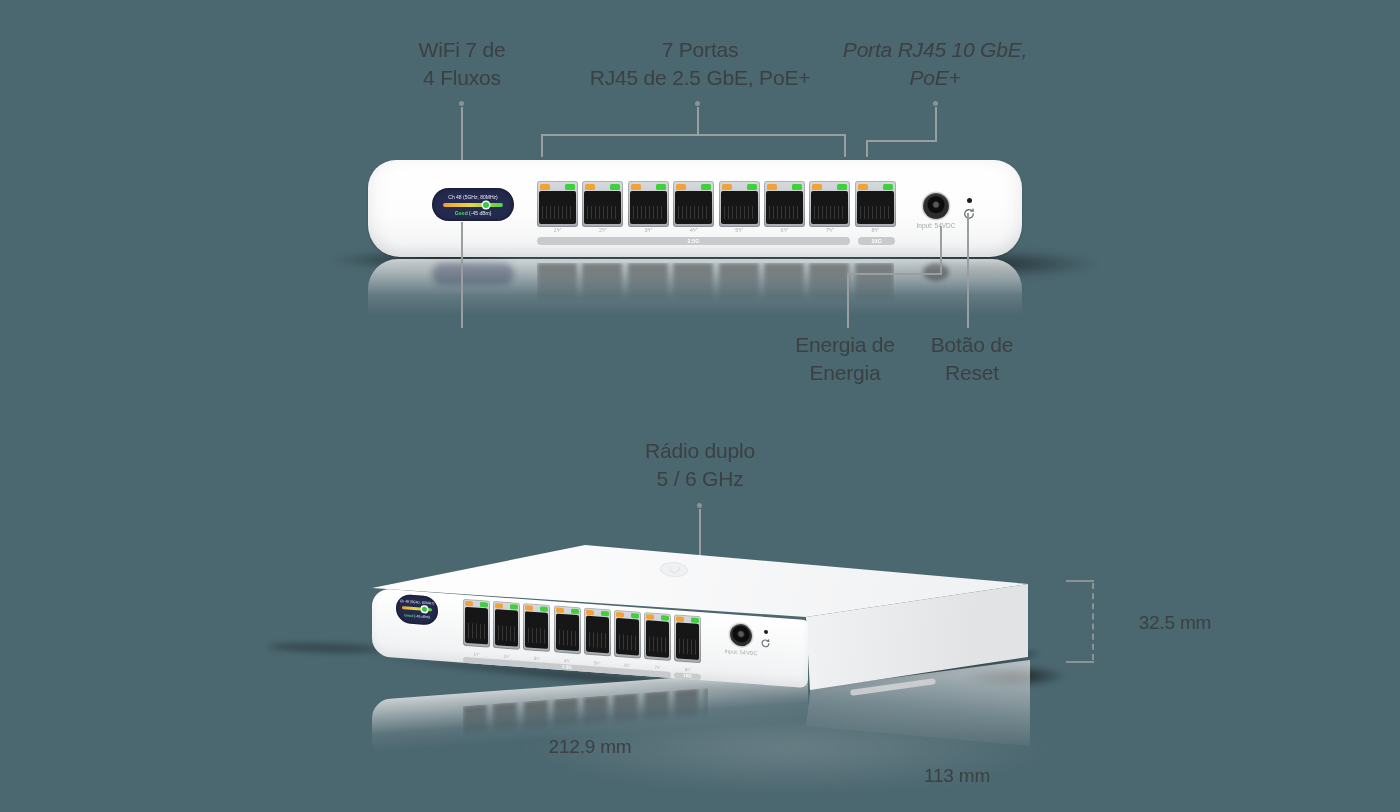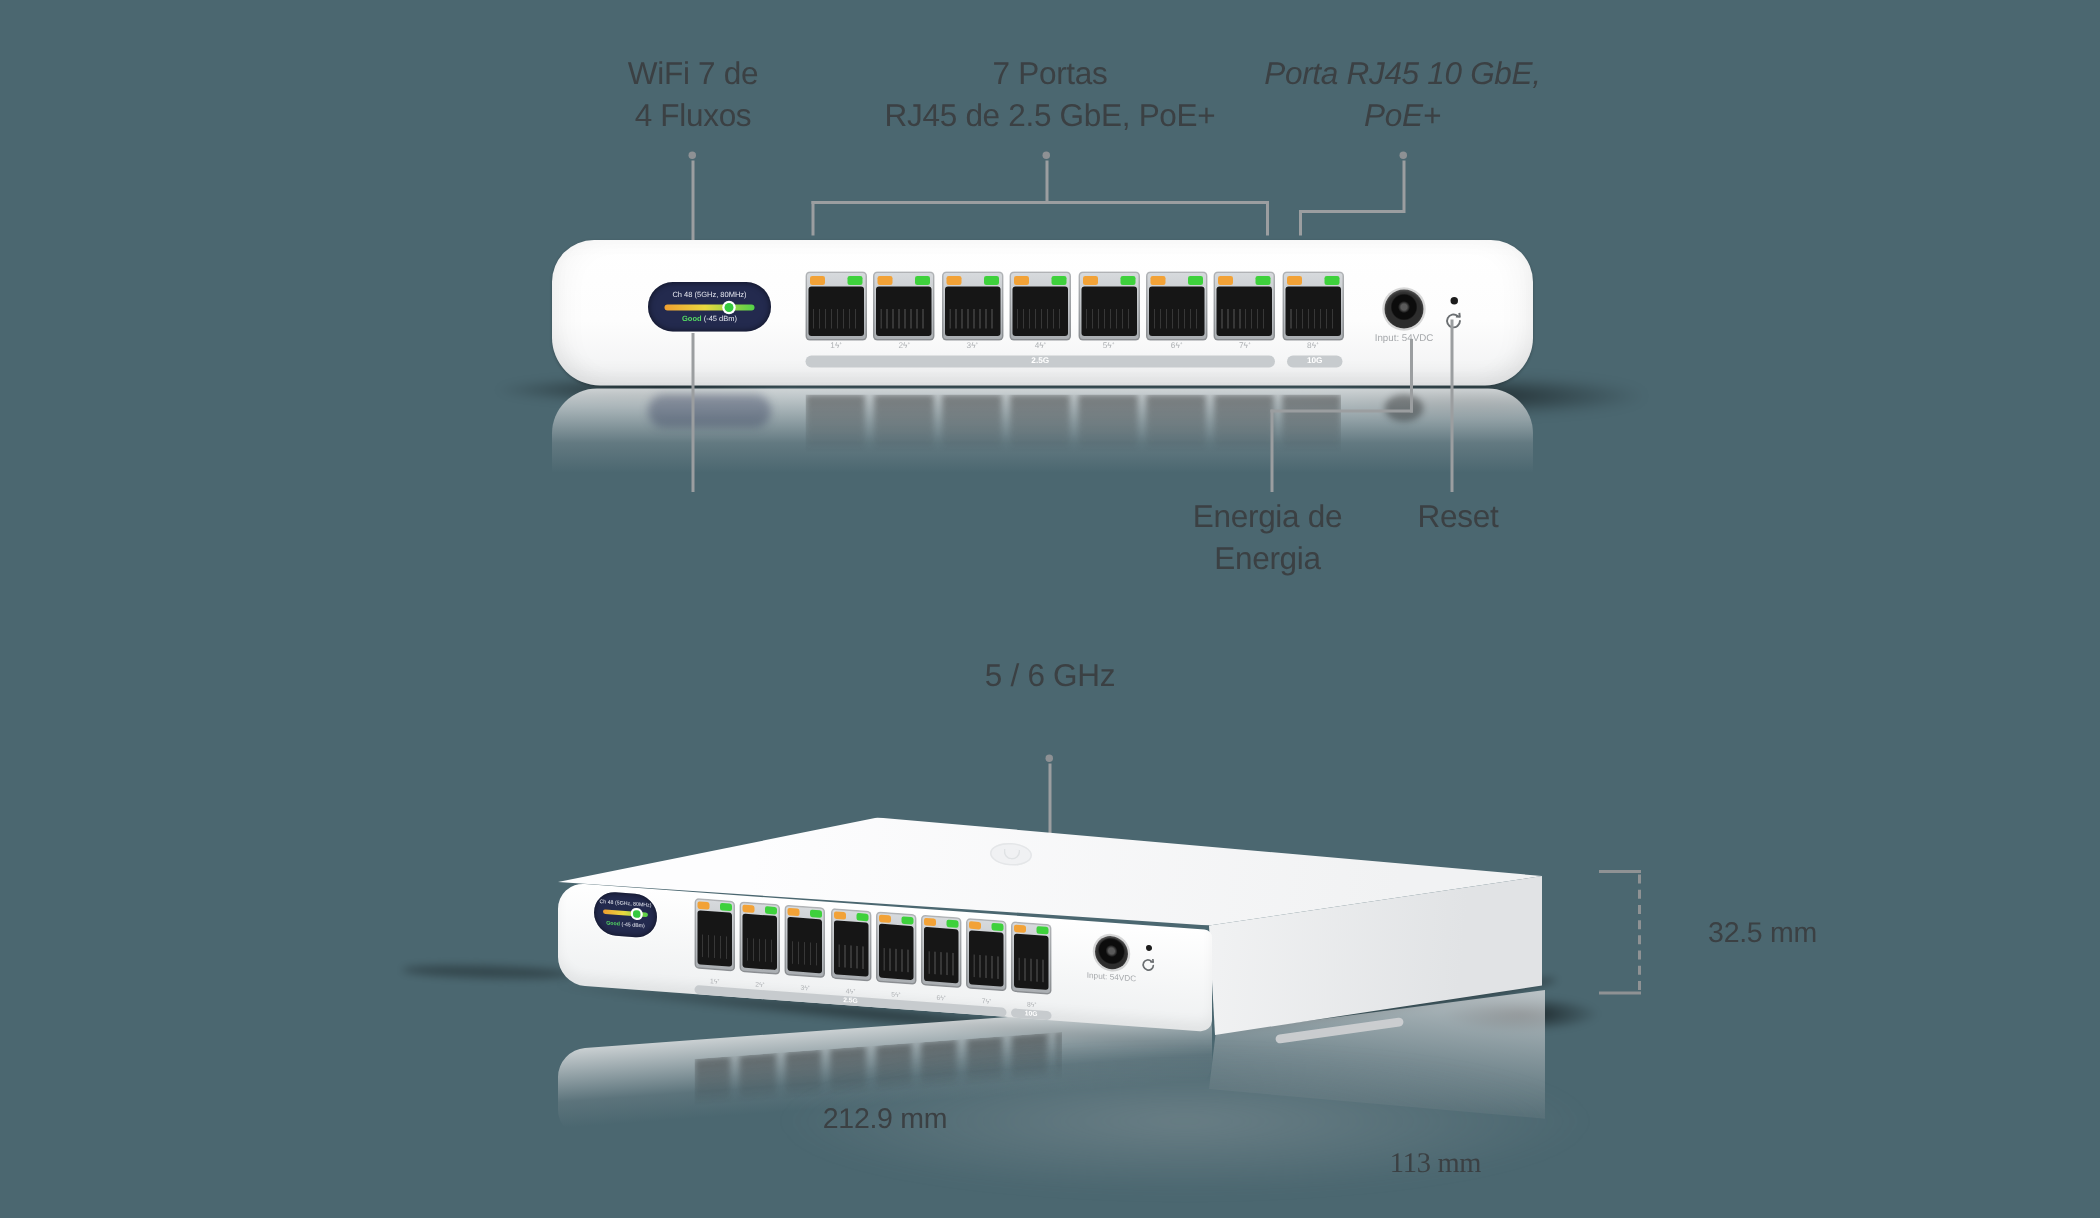"Botão de" div { html: none -> <div>Botão de</div> }
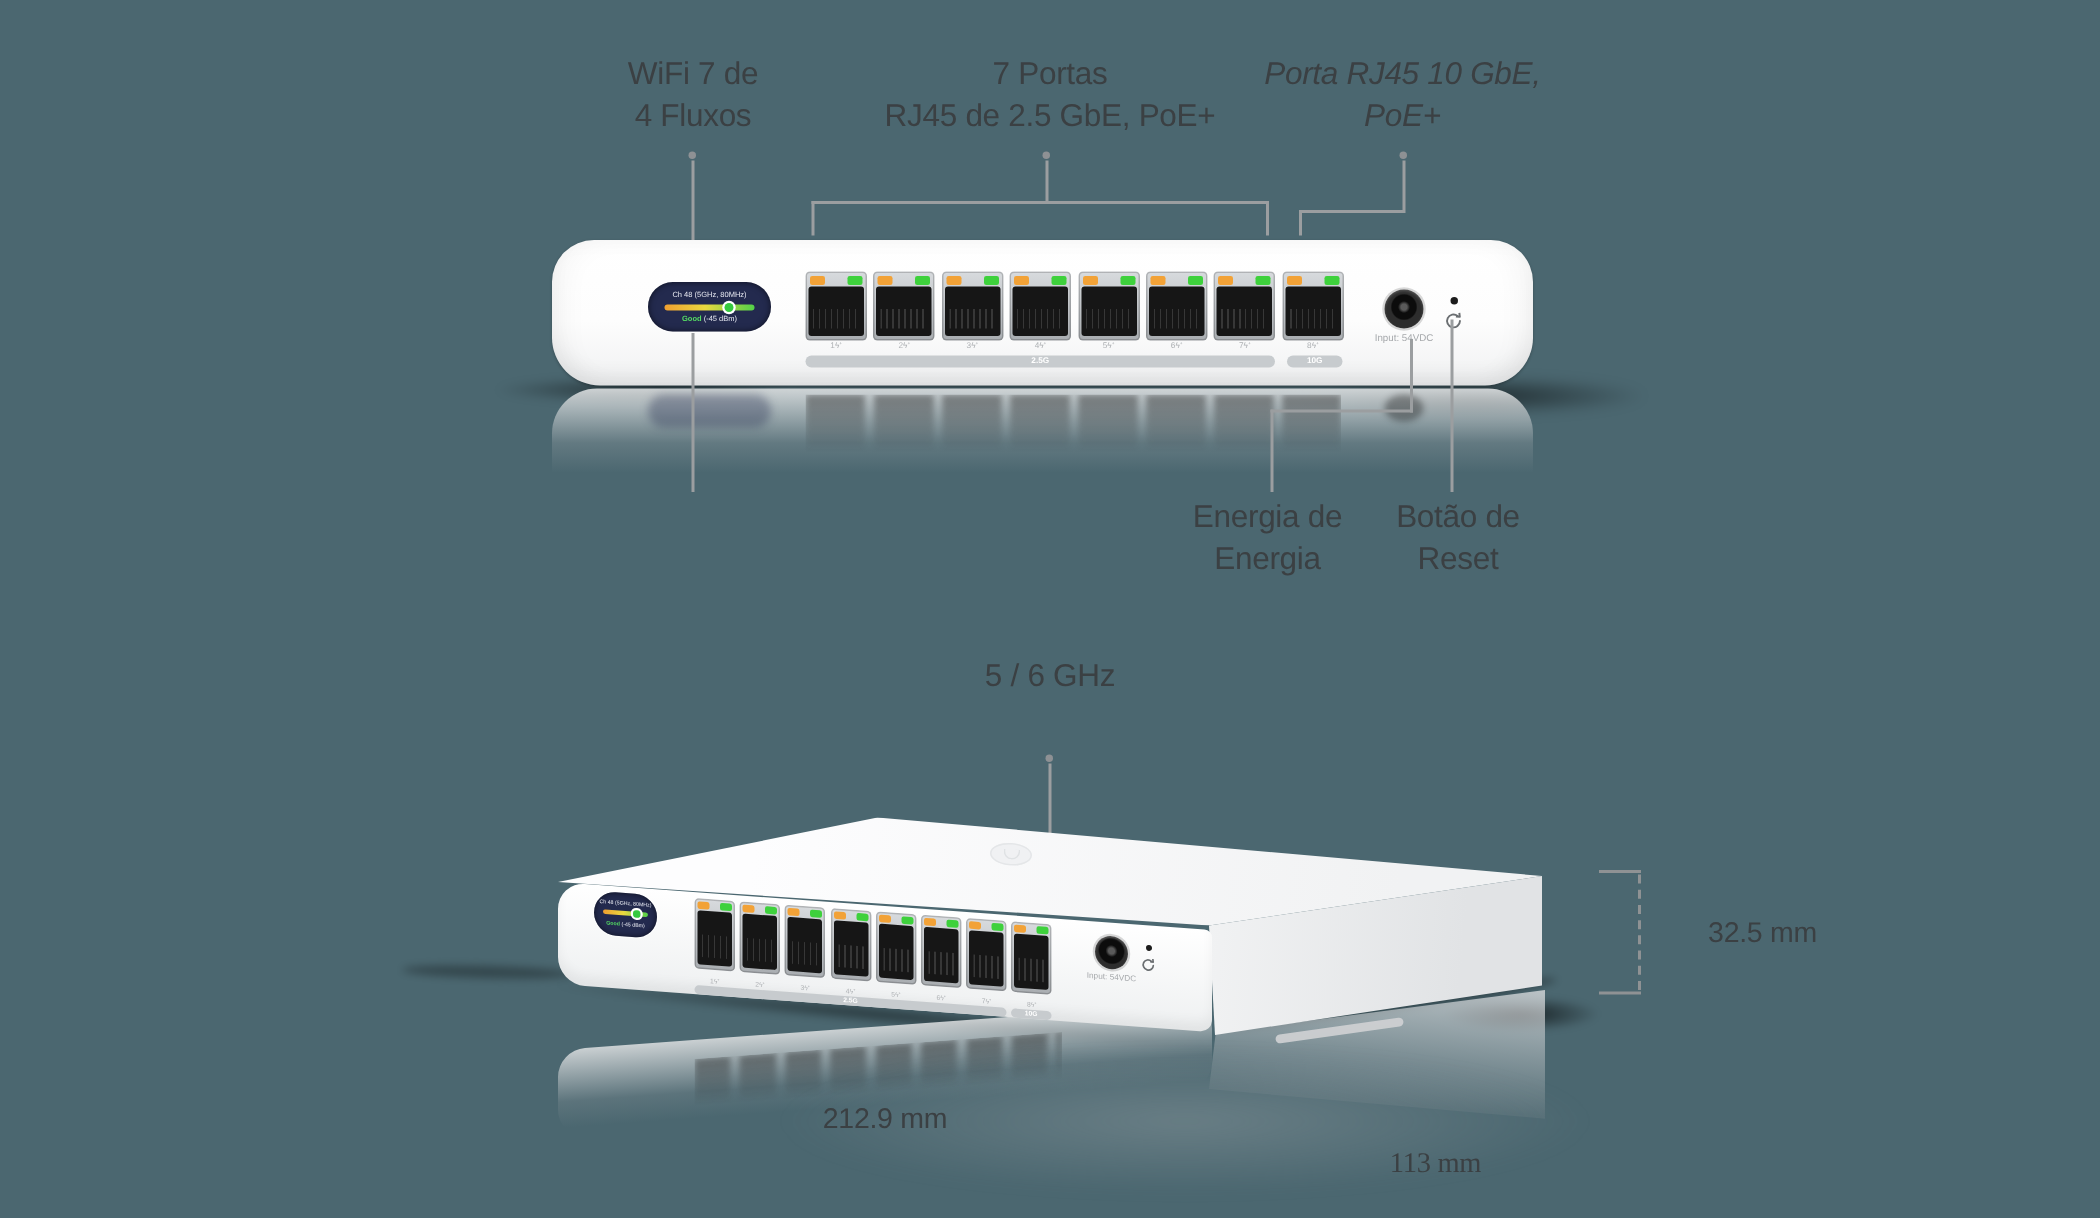"Rádio duplo" div { html: none -> <div>Rádio duplo</div> }
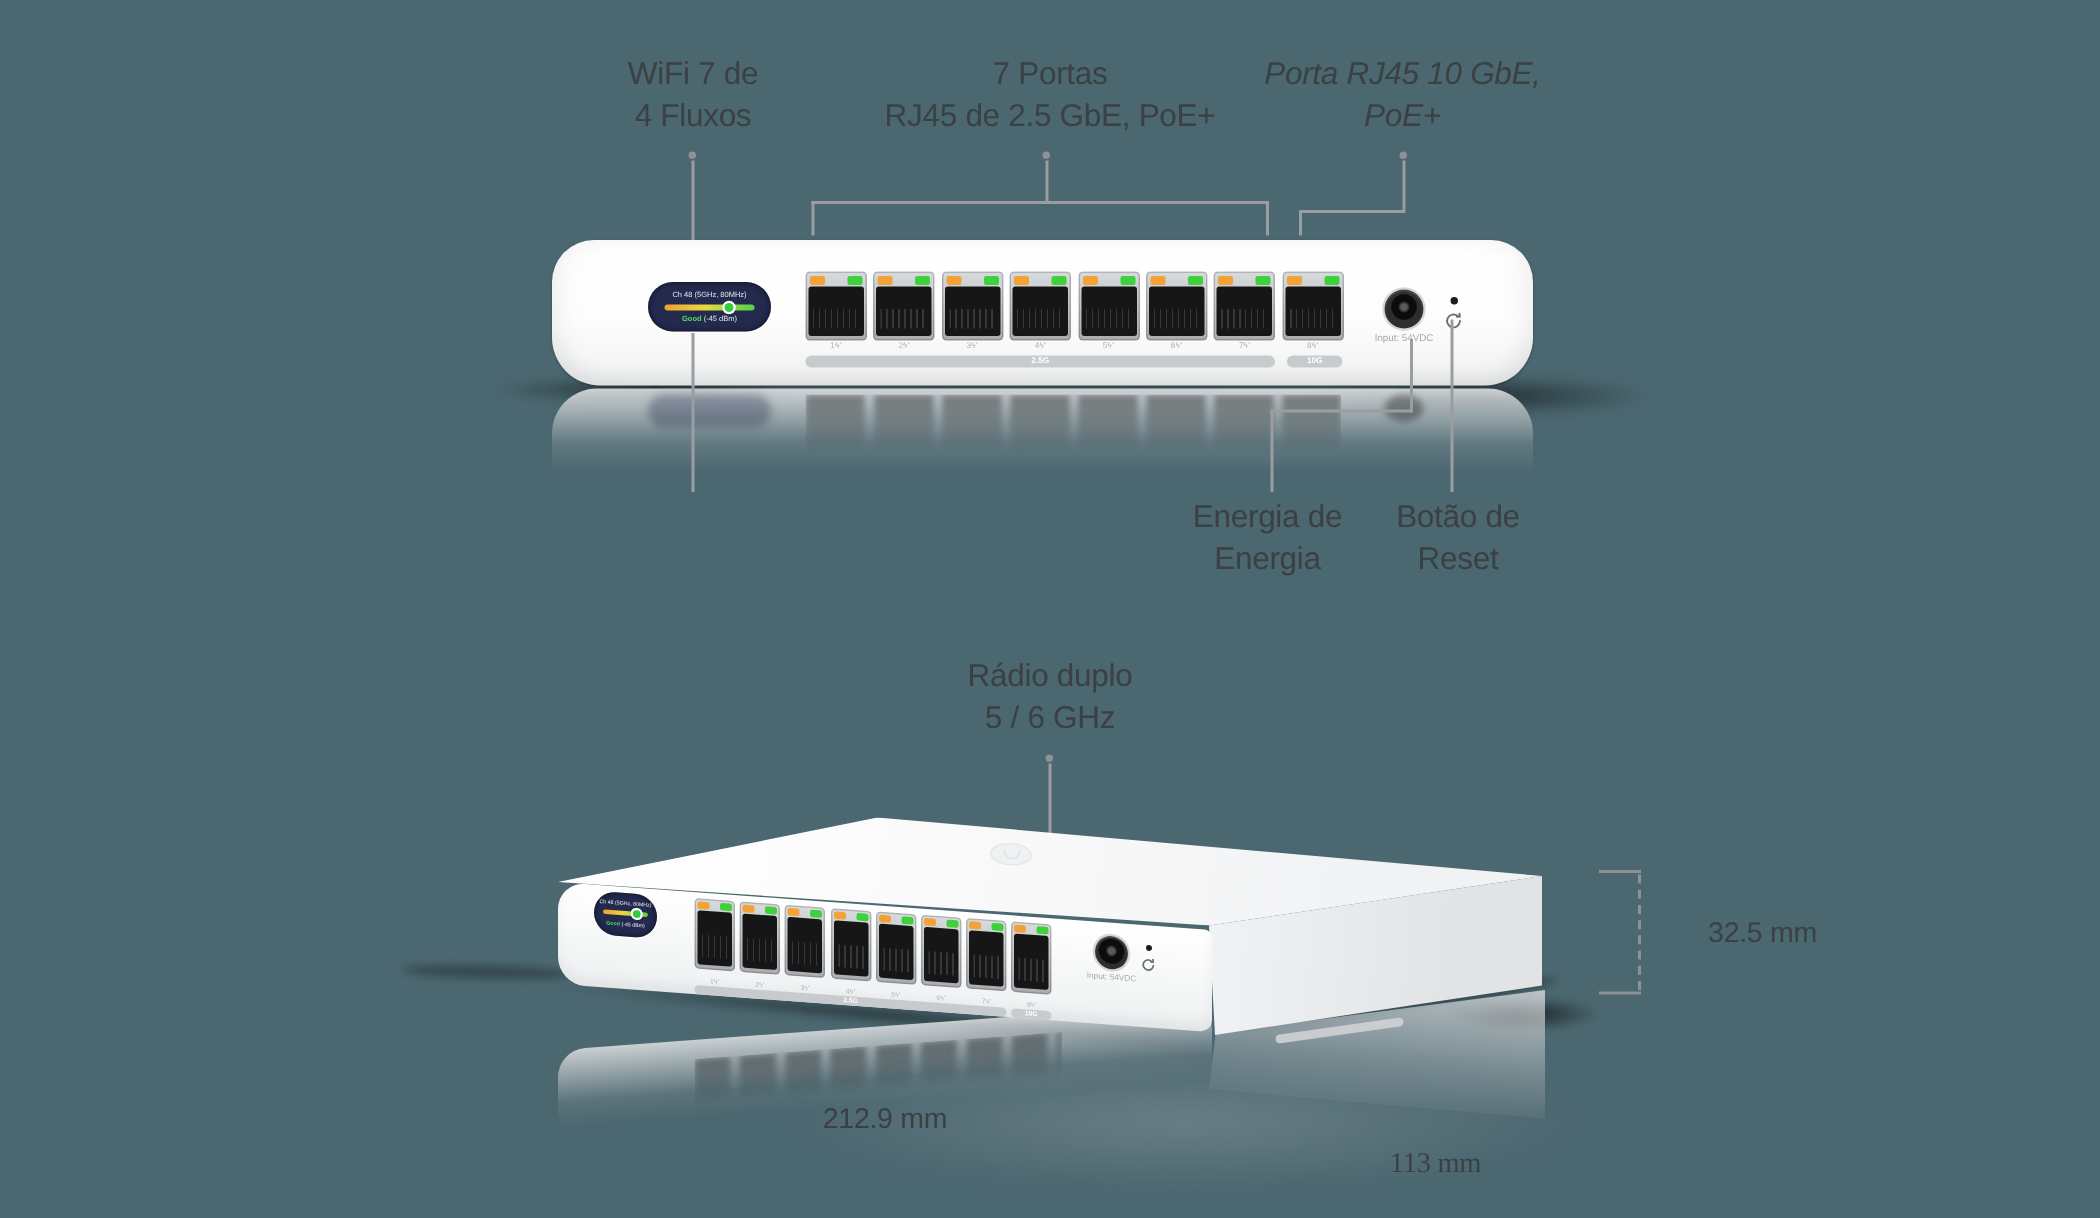"113 mm" div.dim-label { font-family: Liberation Serif, serif -> none }
